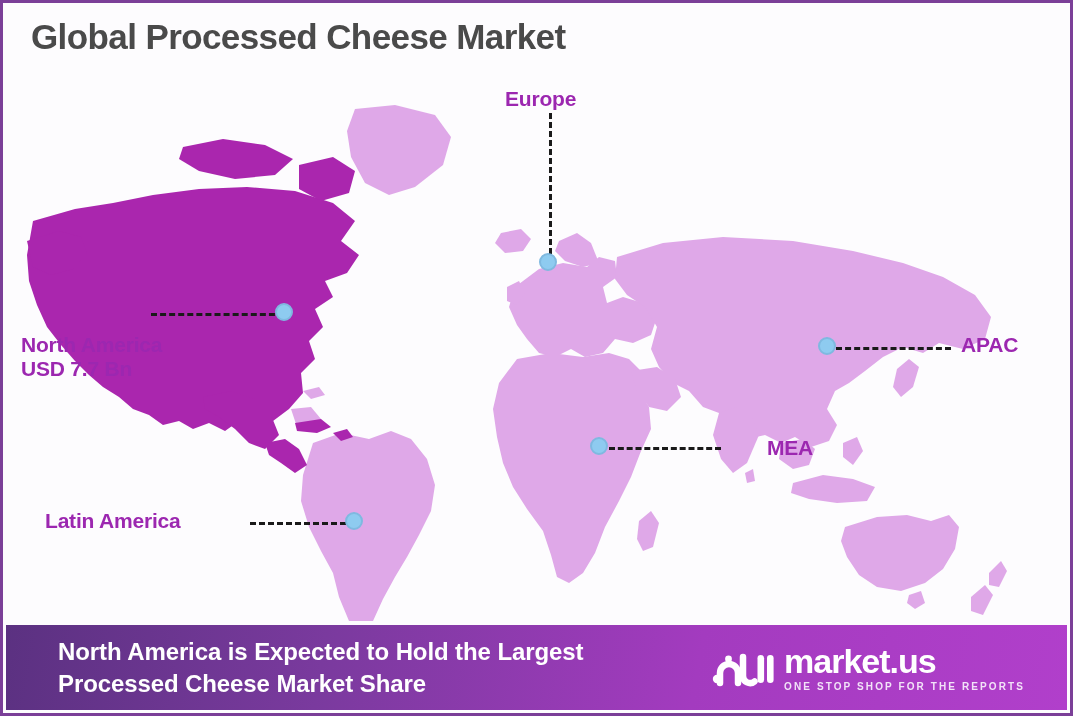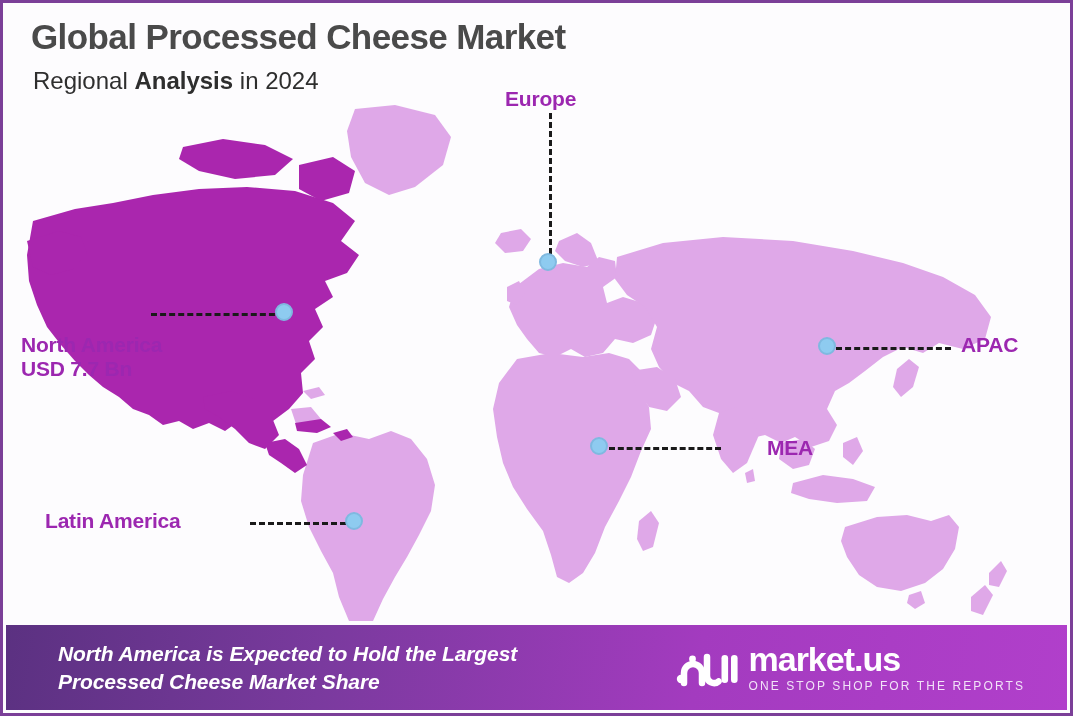"Regional Analysis in 2024" div.subtitle { html: <div><span>Regional </span><span>Analysis</span><span> in 2024</span></div> -> none }
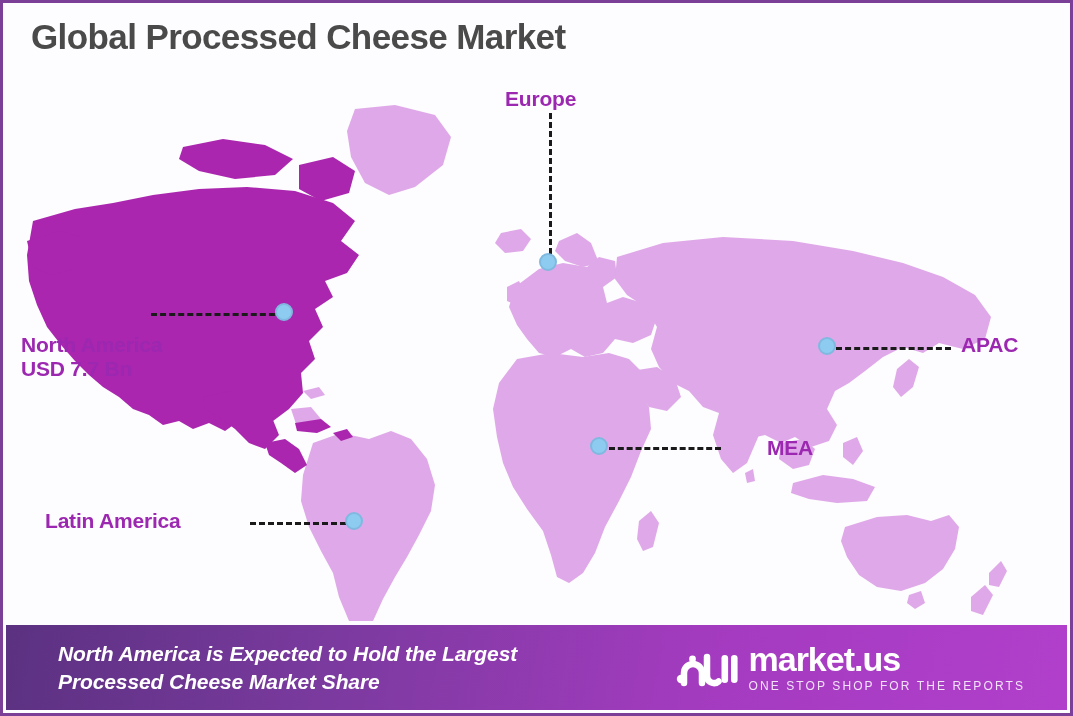"North America is Expected to" .footer-text { font-size: 21px -> 24px; font-style: italic -> none }
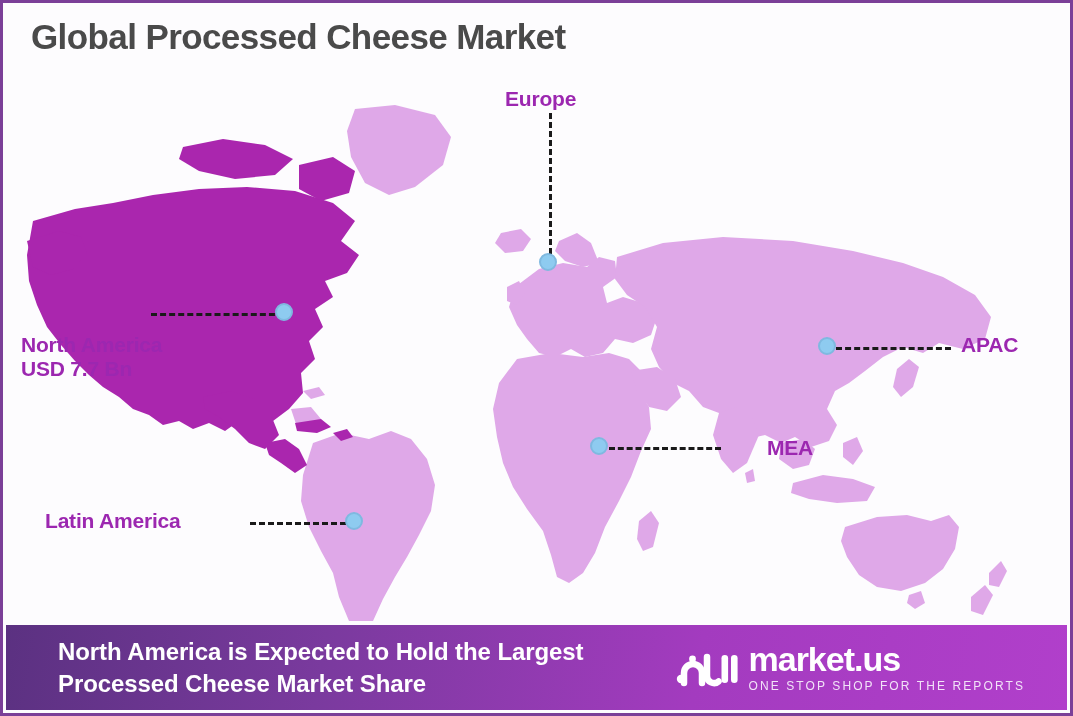"ONE STOP SHOP FOR THE" .logo-tag { font-size: 12px -> 10px; font-weight: normal -> bold }
